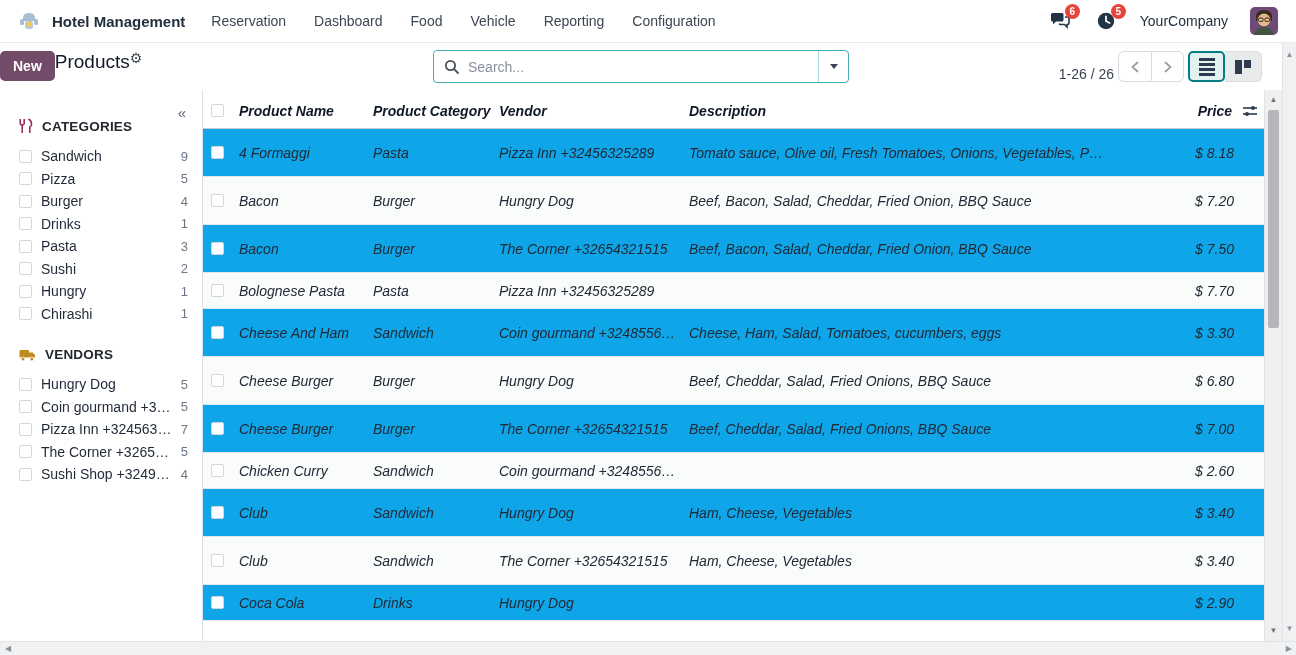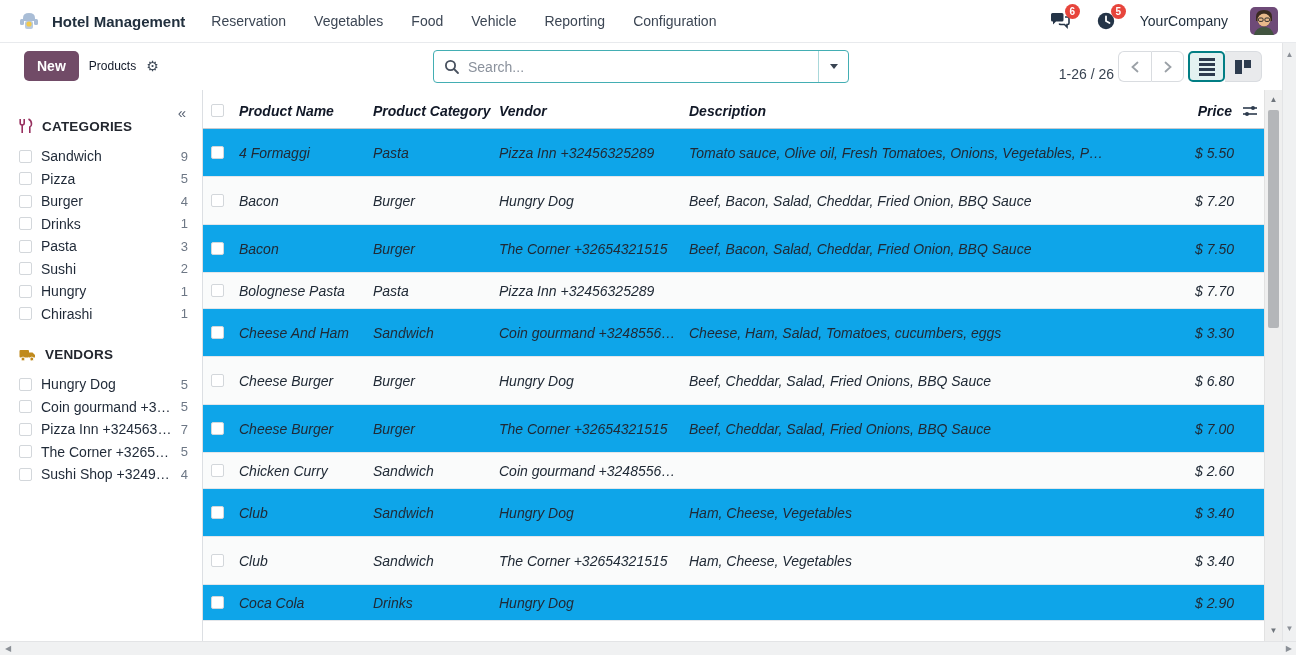"Vegetables" span.menu-item { text: Vegetables -> Dashboard }
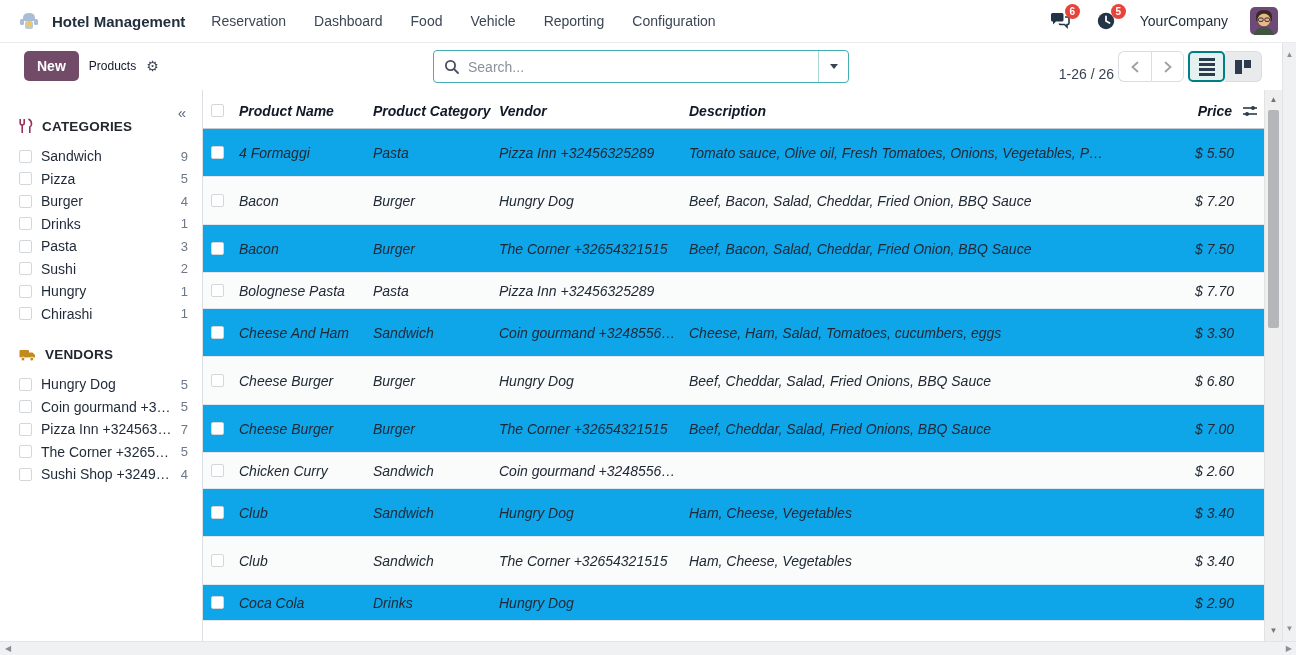"New" .cp-left { align-items: center -> flex-start; gap: 10px -> none; left: 24px -> 0 }
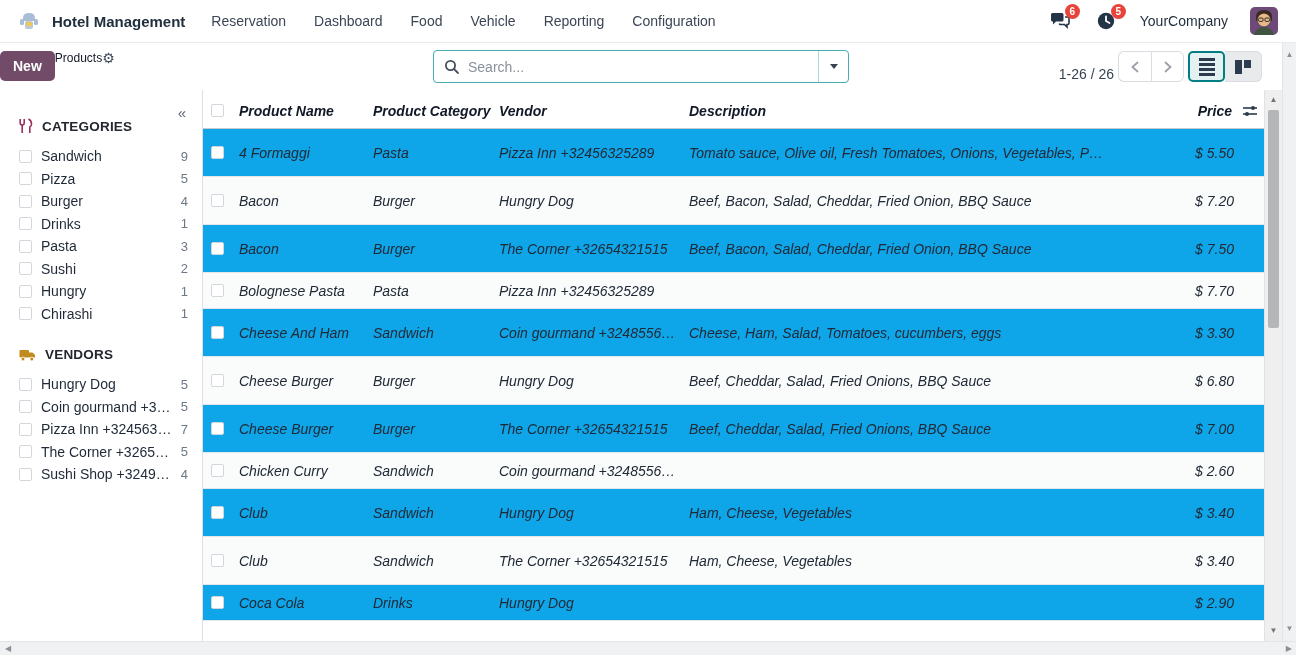"Products" .cp-title { font-size: 12px -> 19px }
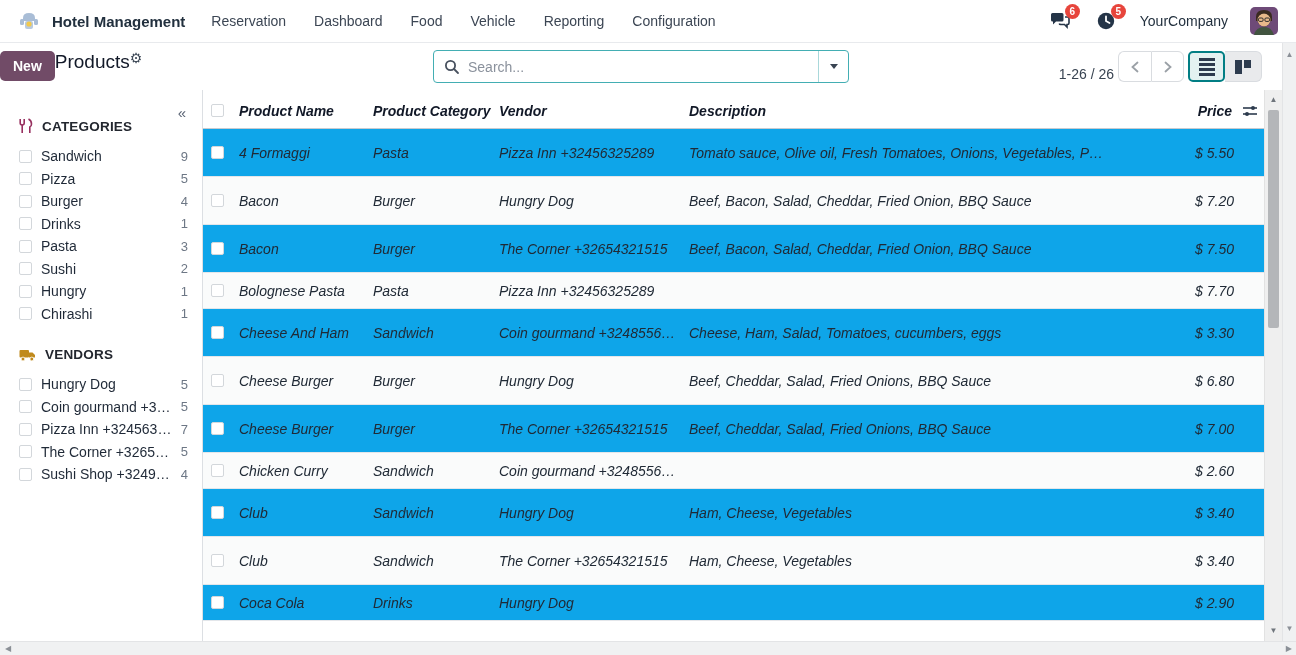"$ 5.50" span.cell { text: 5.50 -> 8.18 }
